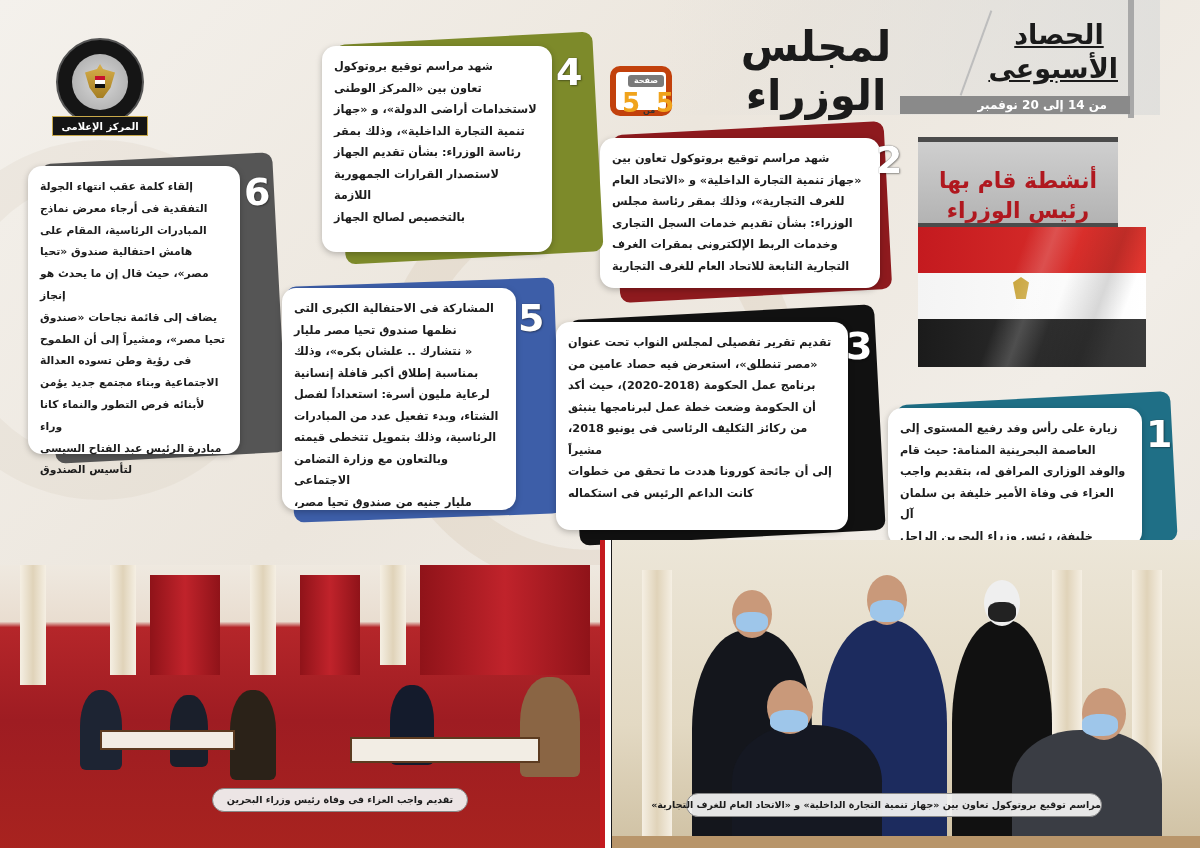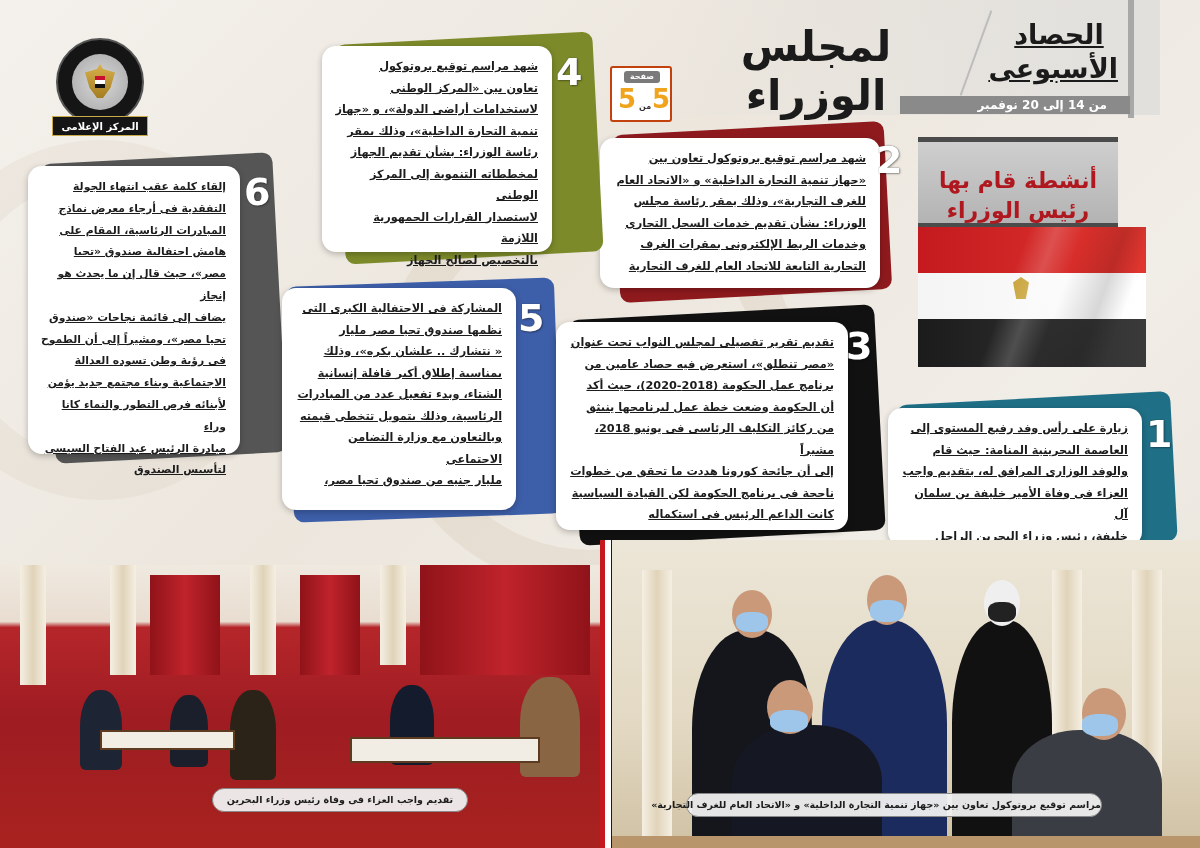"شهد مراسم توقيع بروتوكول" .card { text-align: right -> left; text-decoration: underline -> none }
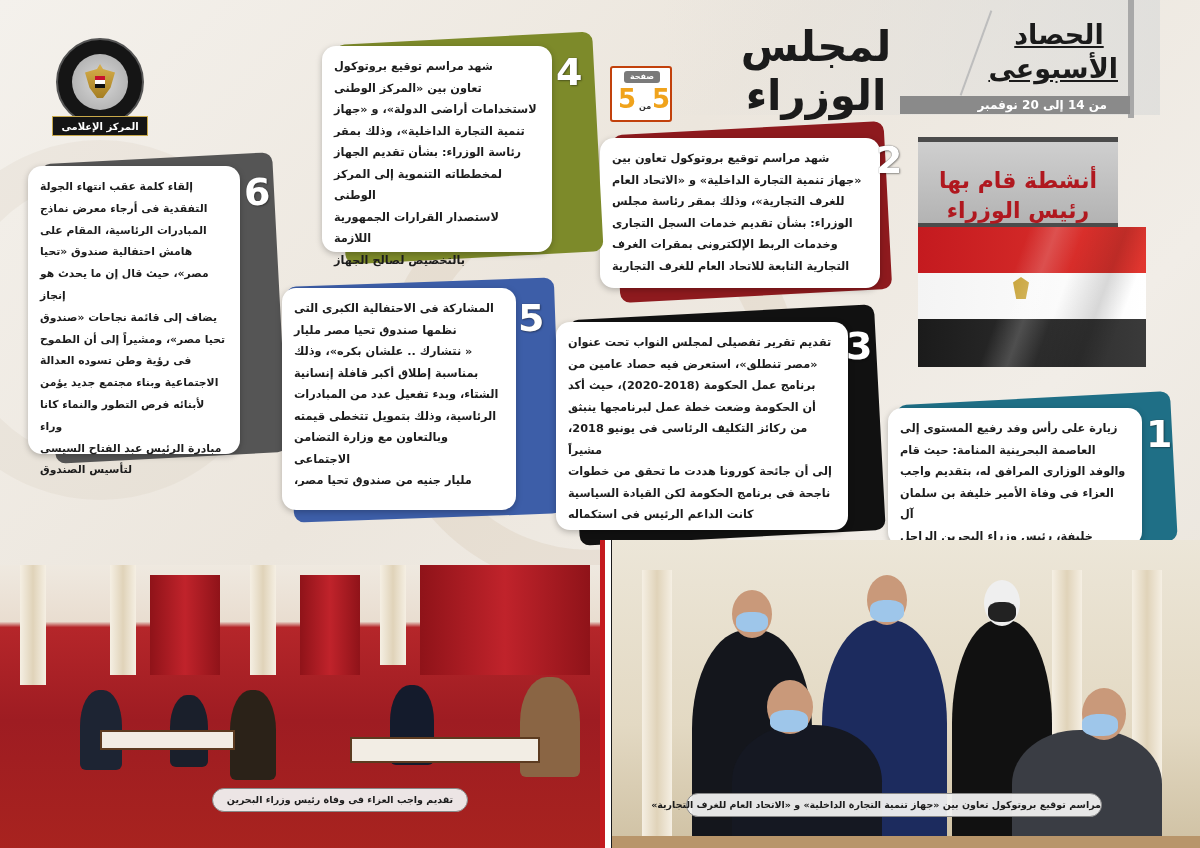"صفحة" .page-badge { border: 2px solid #c2410c -> 6px solid #c2410c; border-radius: 3px -> 10px; height: 56px -> 50px }
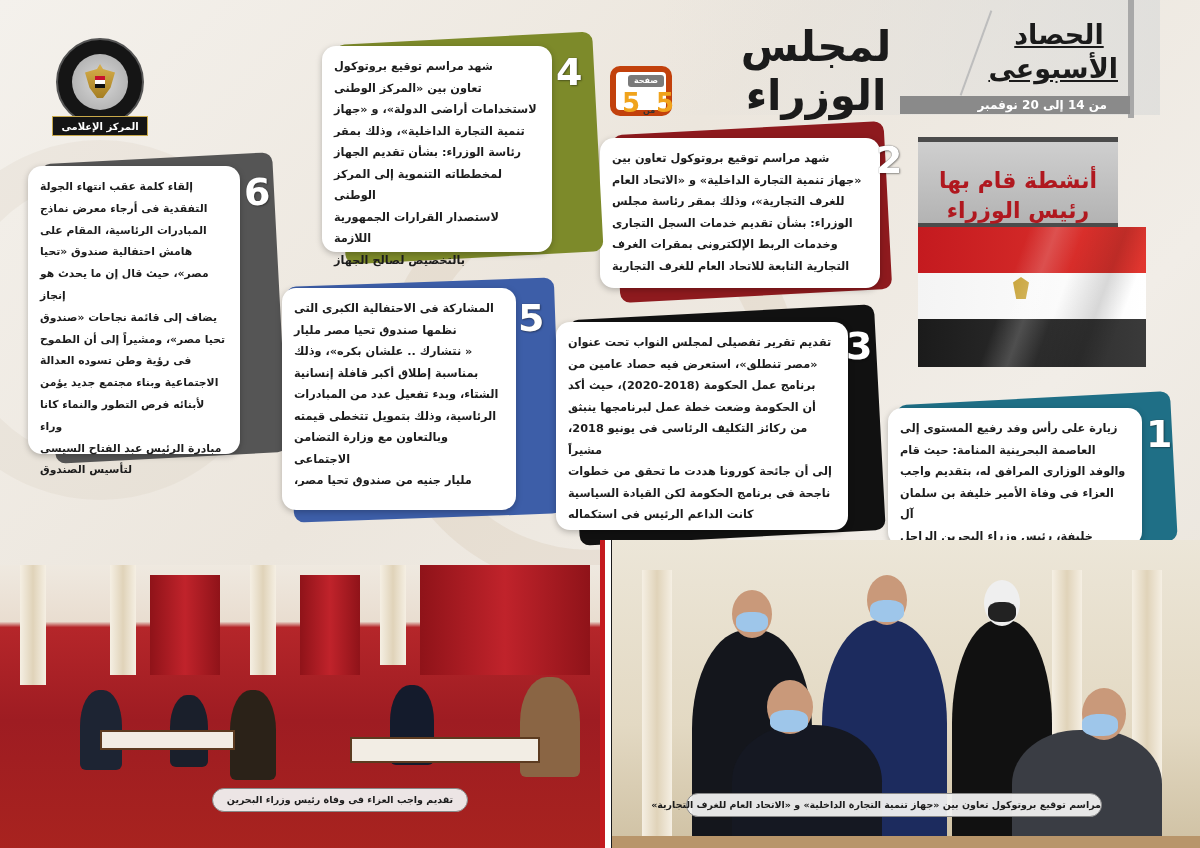"لمخططاته التنموية إلى المركز الوطنى" div { html: <div>لمخططاته التنموية إلى المركز الوطنى</div> -> none }
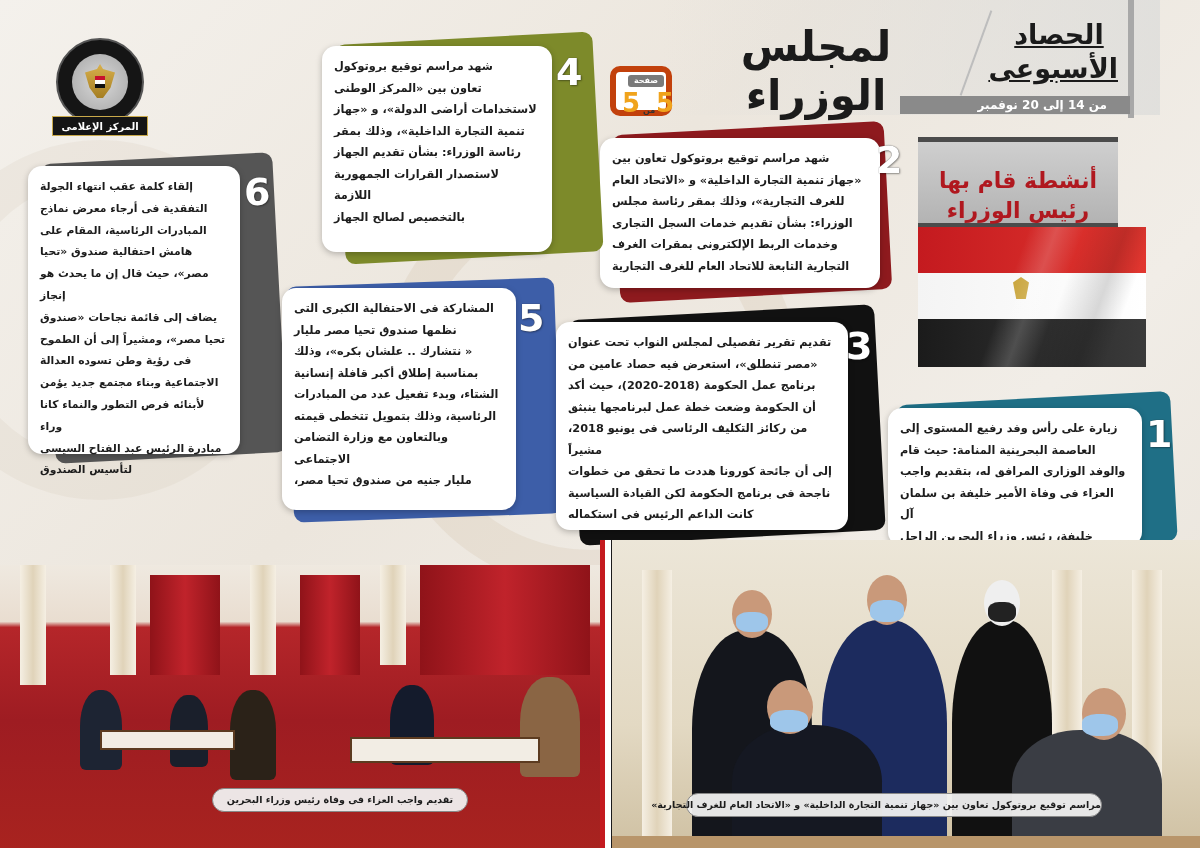"لرعاية مليون أسرة: استعداداً لفصل" div { html: none -> <div>لرعاية مليون أسرة: استعداداً لفصل</div> }
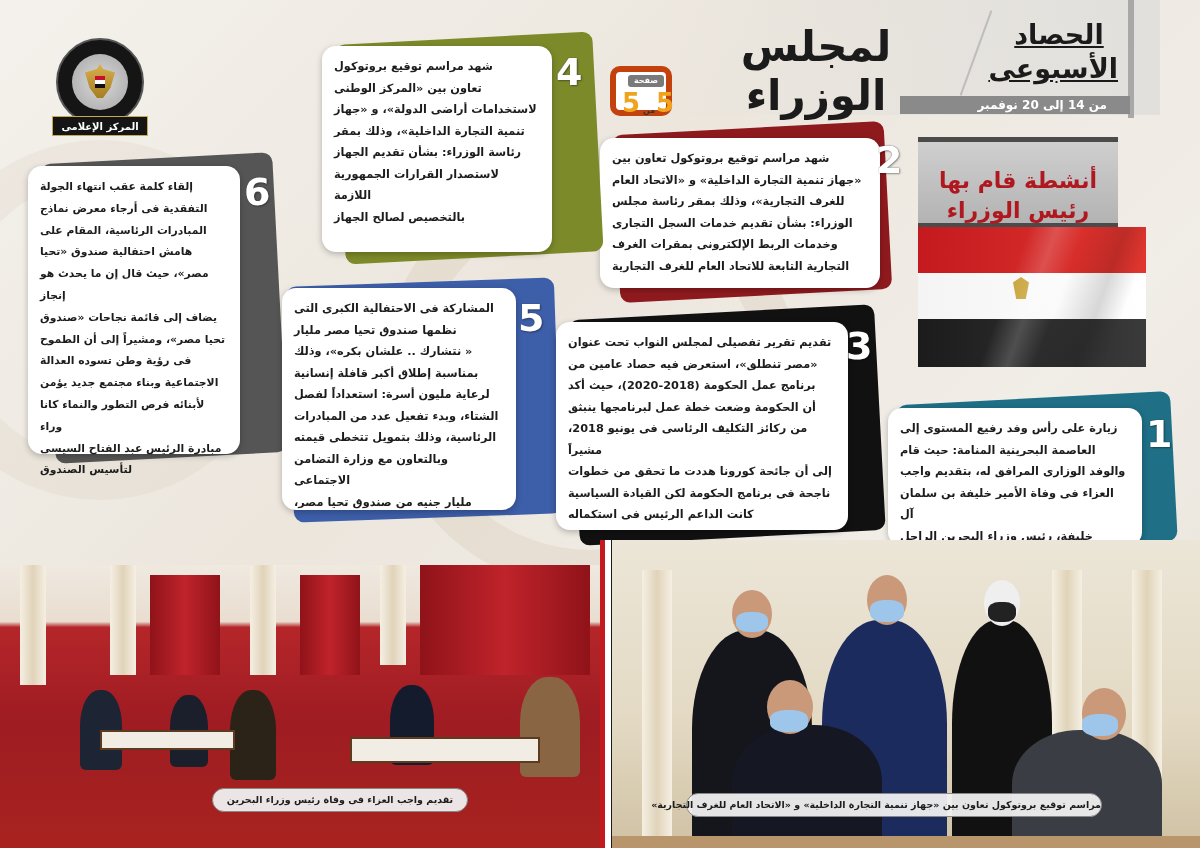"ناجحة فى برنامج الحكومة لكن" div { html: <div>ناجحة فى برنامج الحكومة لكن القيادة السياسية</div> -> none }
